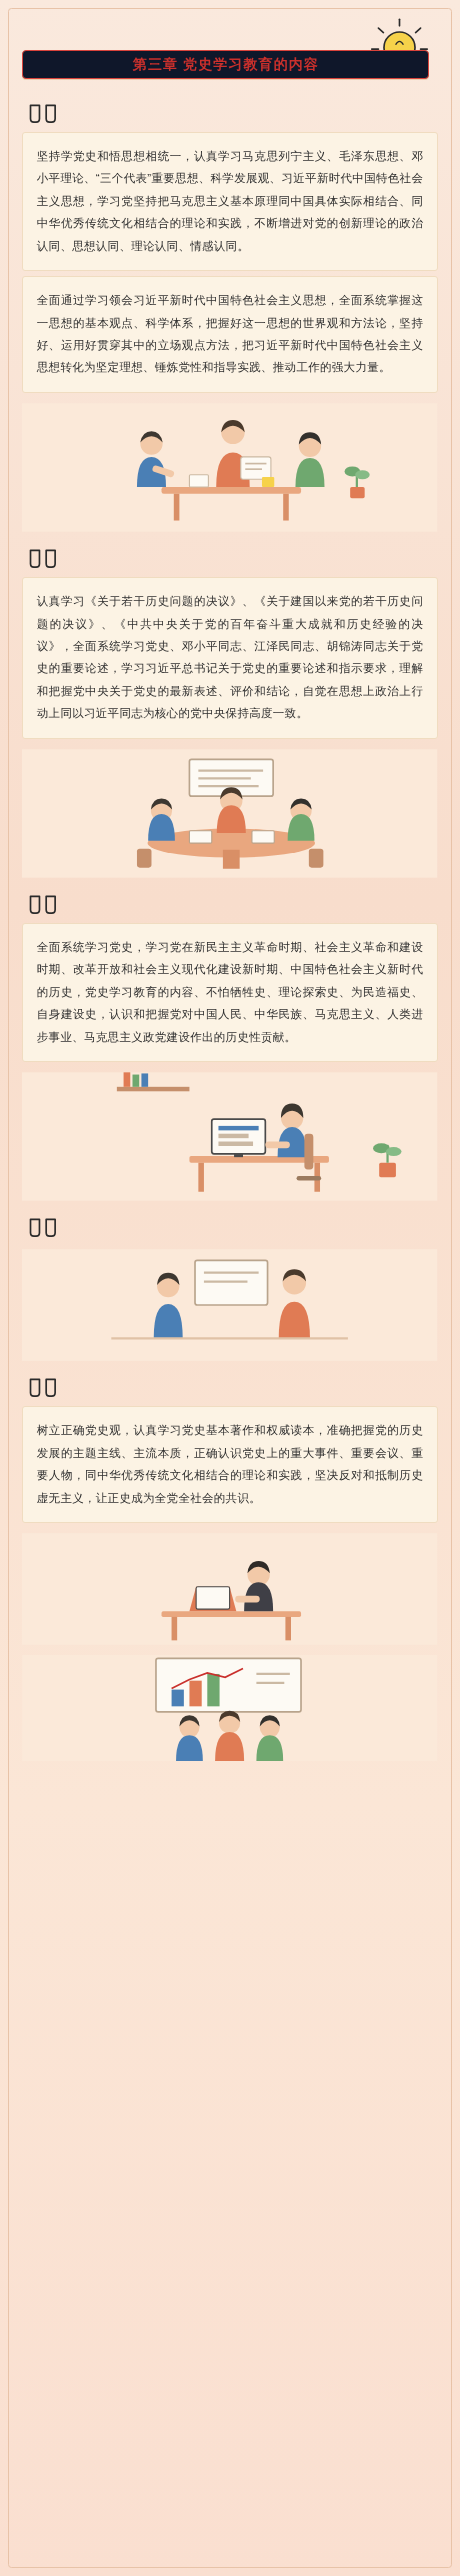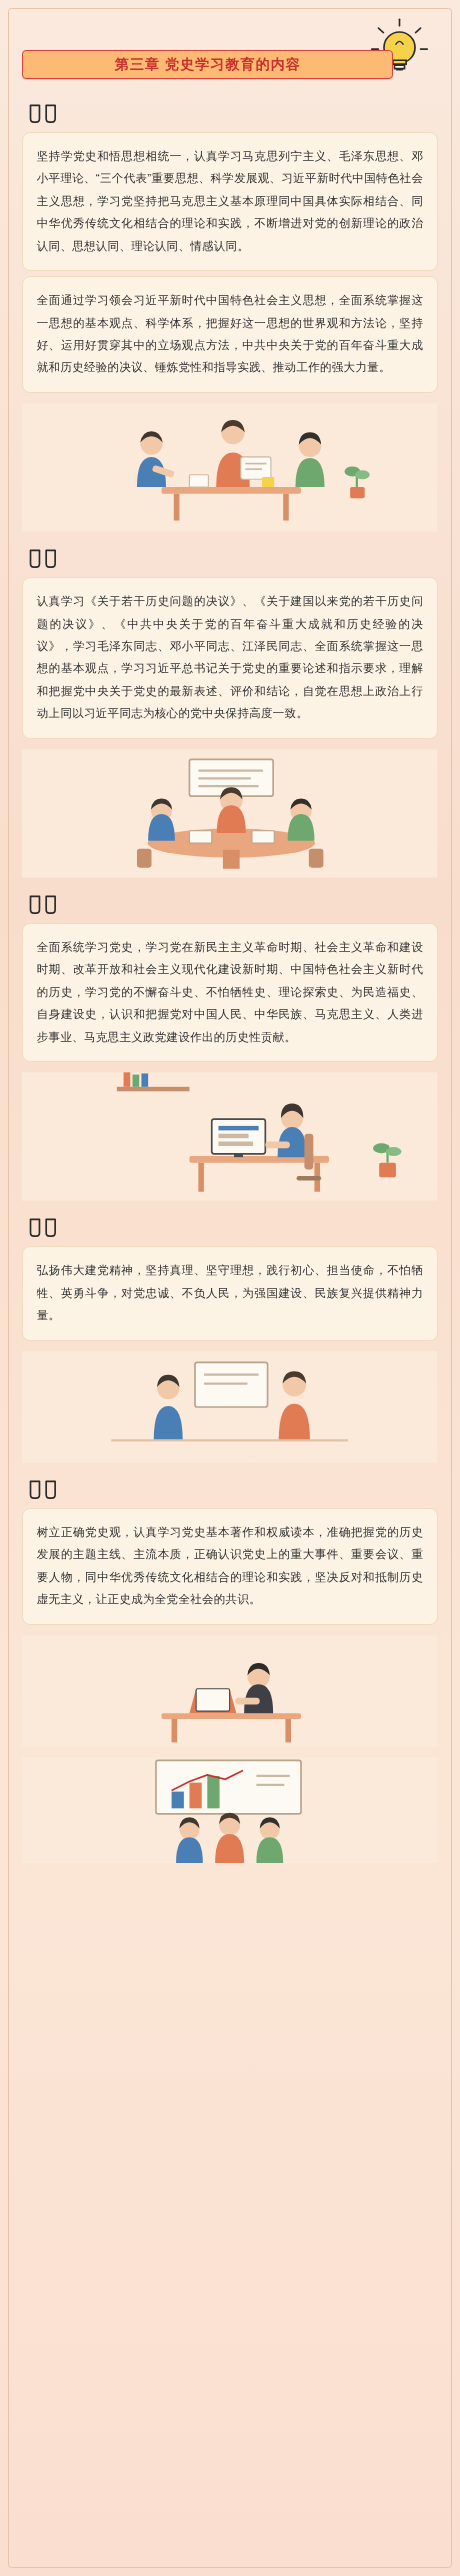"第三章 党史学习教育的内容" .title-bar { background: #fdba74 -> #0f172a; width: 371px -> 407px }
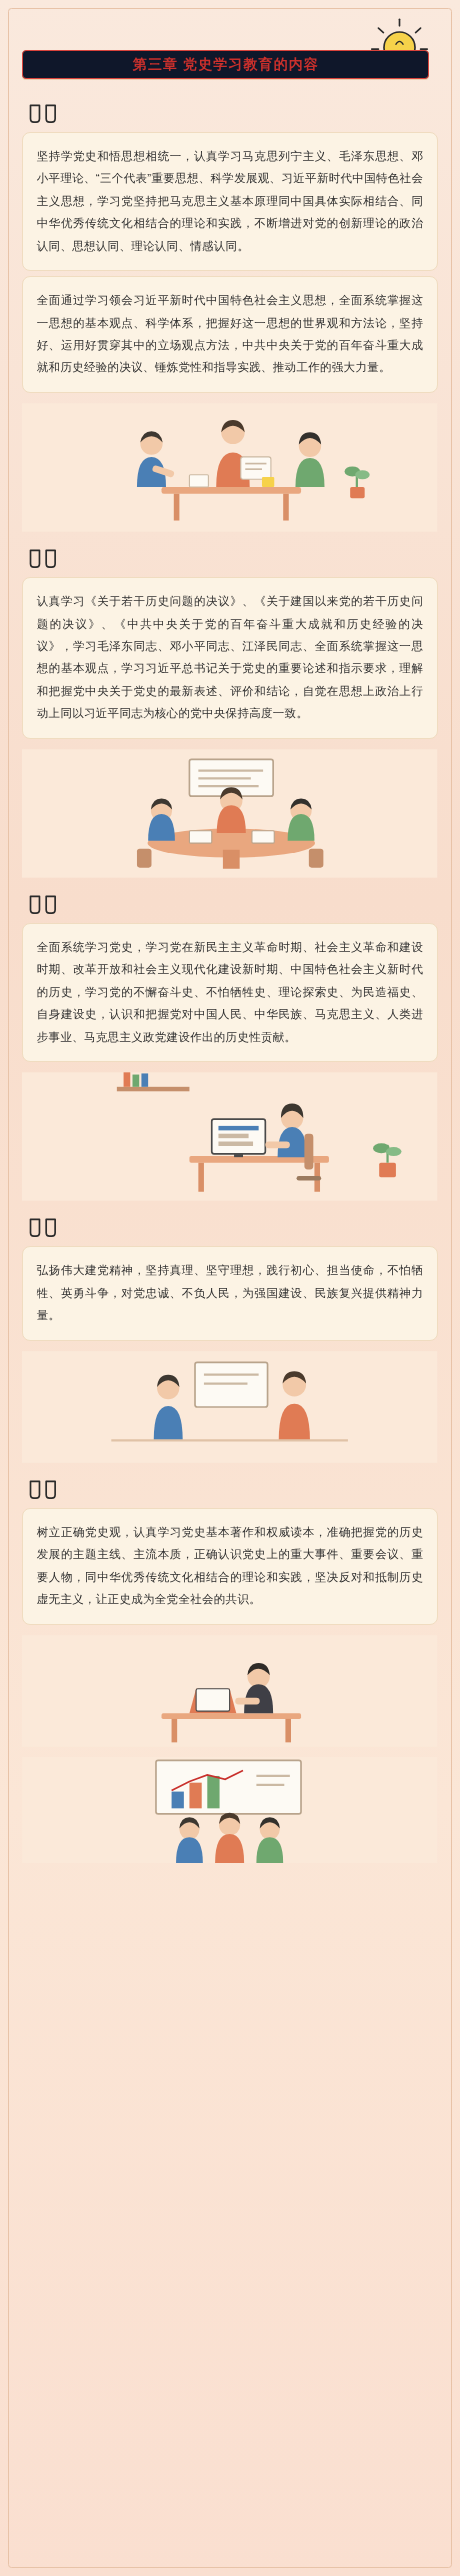"坚持学党史和悟思想相统一，认真学习马克思列宁主义、毛泽东思想、邓小平理论、“三个" .para-card { border-radius: 8px -> 3px }
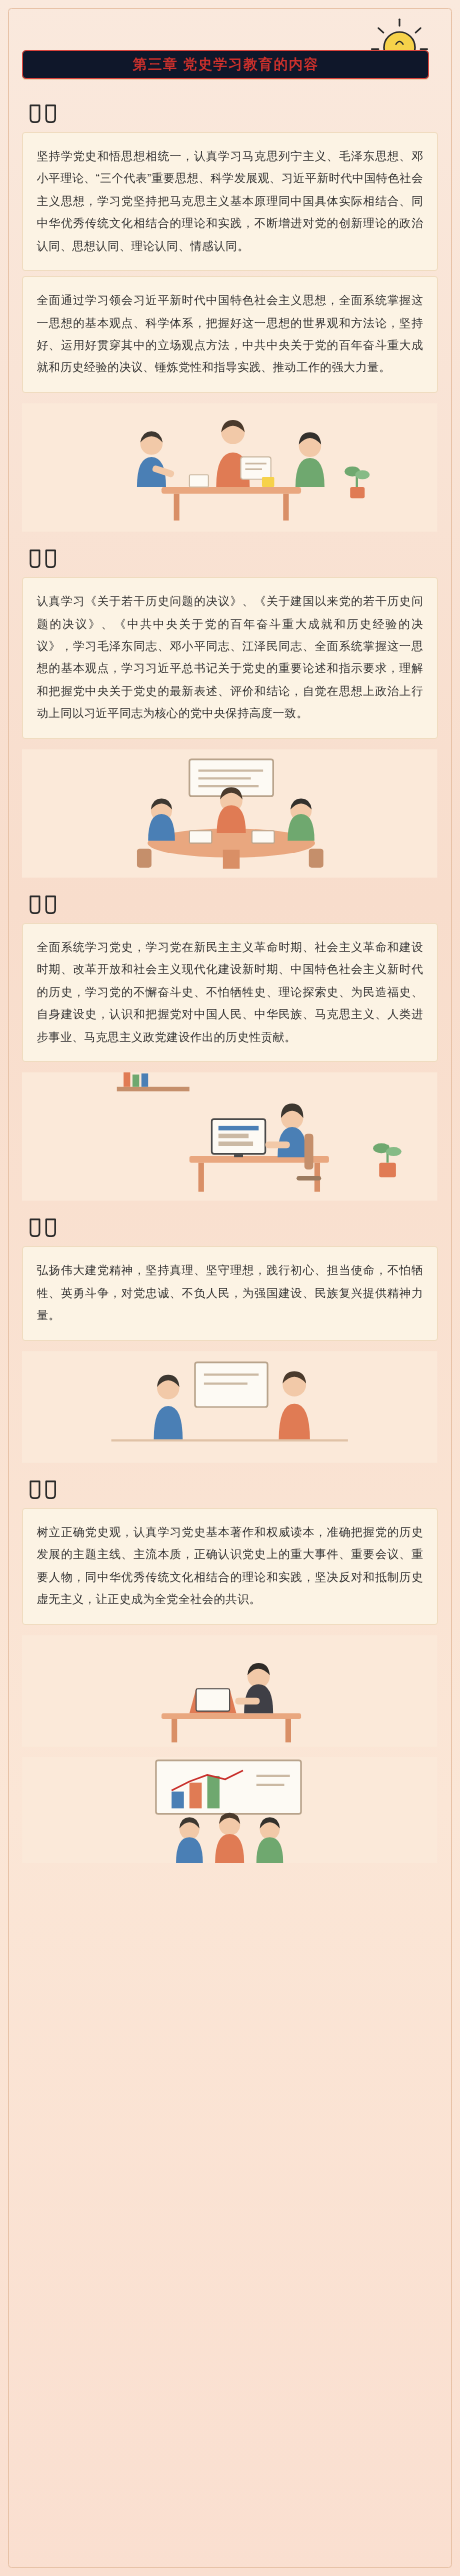"全面通过学习领会习近平新时代中国特色社会主义思想，全面系统掌握这一思想的基本观点" p { text: 中共中央关于党的百年奋斗重大成就和历史经验的决议 -> 把习近平新时代中国特色社会主义思想转化为坚定理想 }
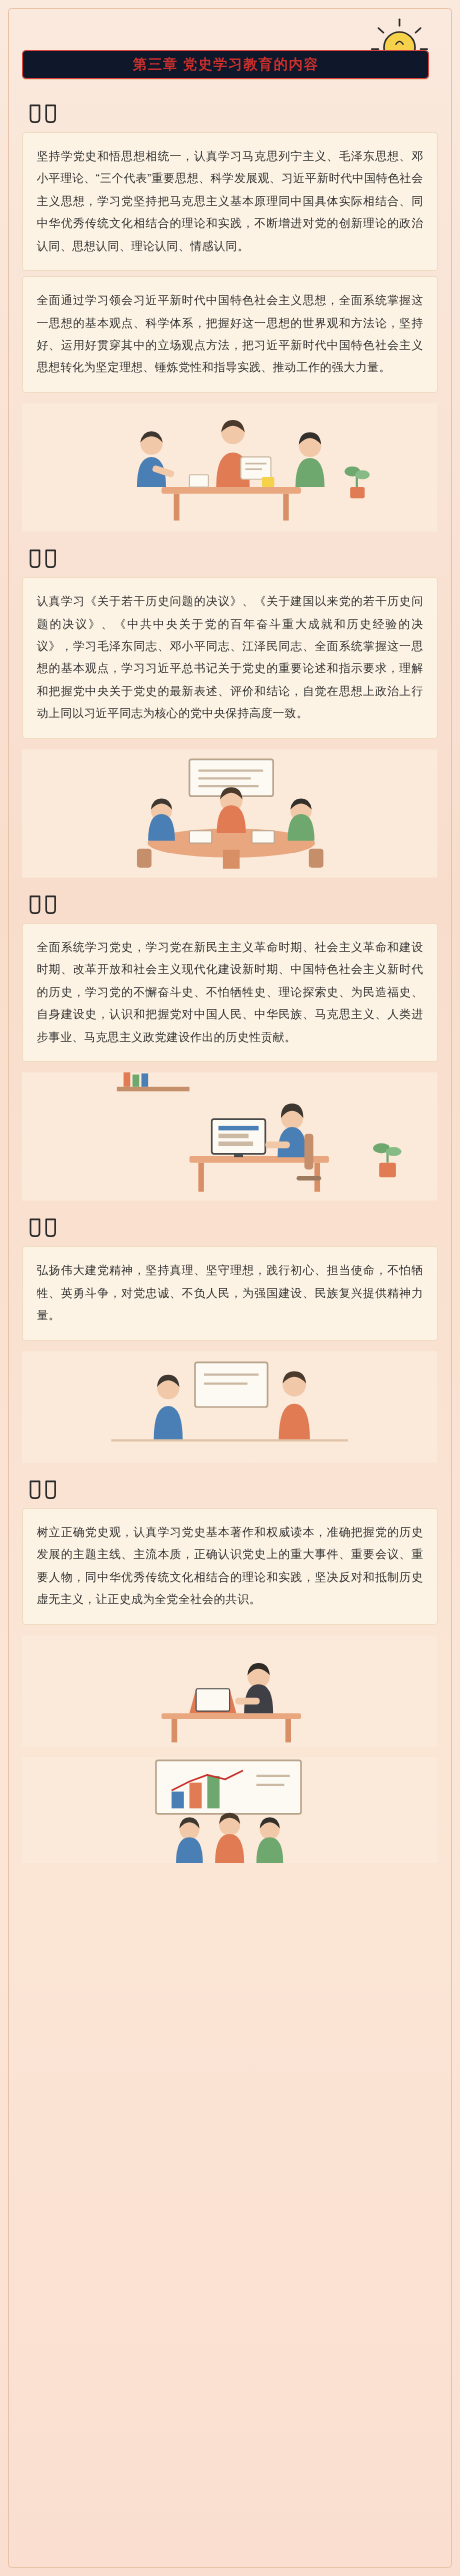"认真学习《关于若干历史问题的决议》、《关于建国以来党的若干历史问题的决议》、《中" p { text: 学习毛泽东同志、邓小平同志、江泽民同志、全面系统掌握这一思想的基本观点 -> 全面系统学习党史、邓小平同志、江泽民同志、胡锦涛同志关于党史的重要论述 }
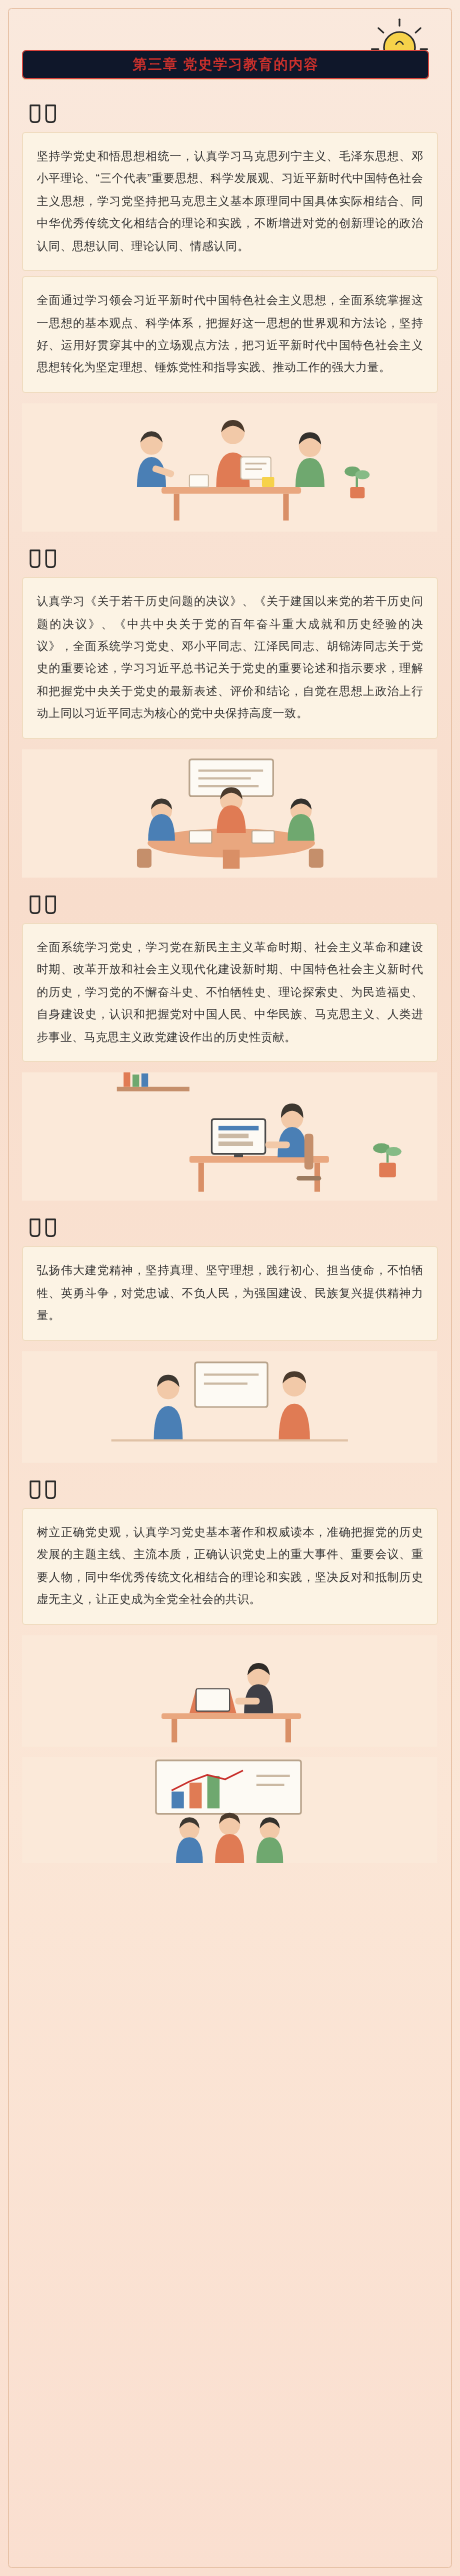"全面系统学习党史，学习党在新民主主义革命时期、社会主义革命和建设时期、改革开放和" p { text: 学习党的不懈奋斗史 -> 党史学习教育的内容 }
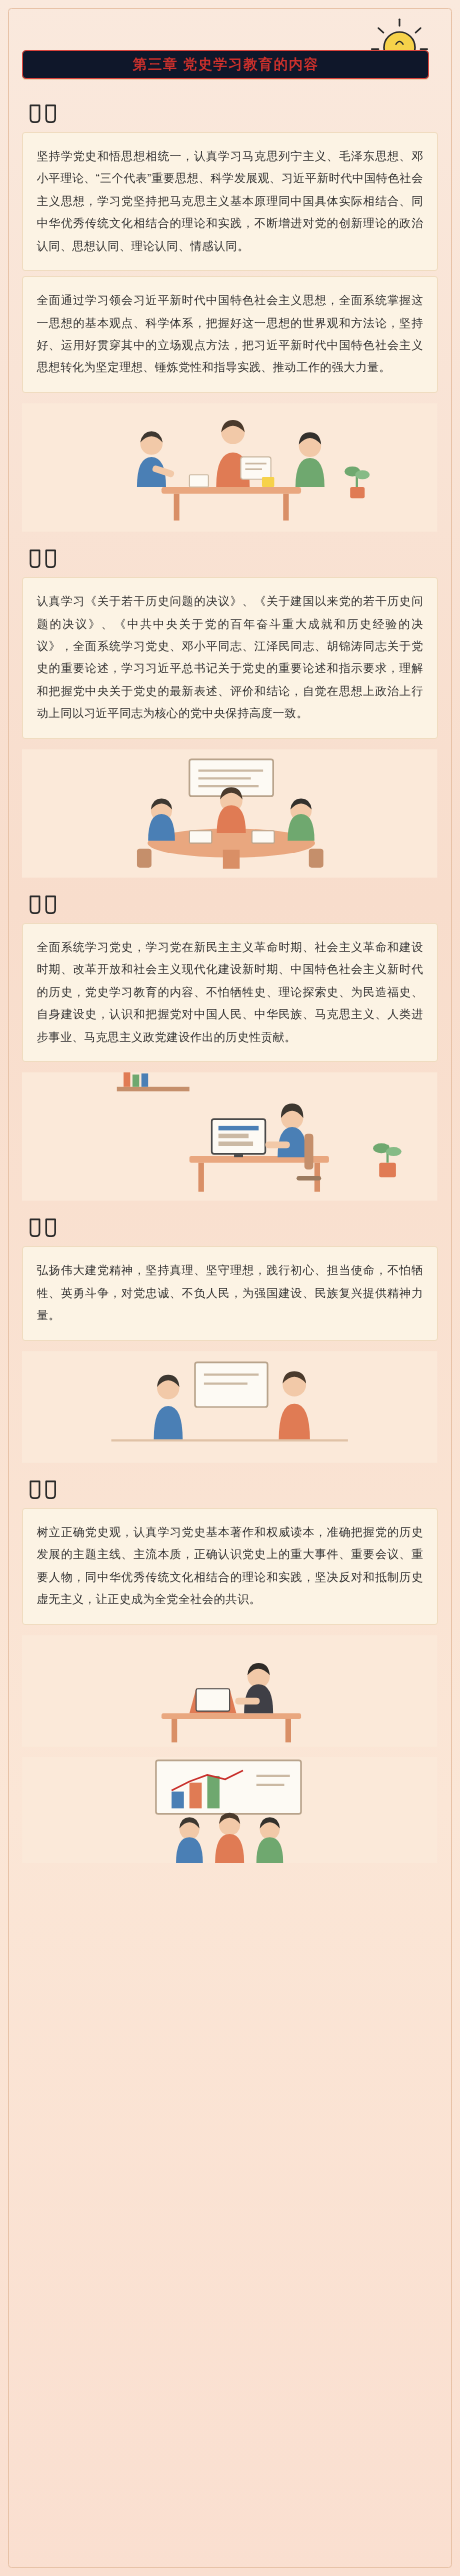"弘扬伟大建党精神，坚持真理、坚守理想，践行初心、担当使命，不怕牺牲、英勇斗争，对" div.para-card { html: <div> <p>弘扬伟大建党精神，坚持真理、坚守理想，践行初心、担当使命，不怕牺牲、英勇斗争，对党忠诚、不负人民，为强国建设、民族复兴提供精神力量。</p> </div> -> none }
